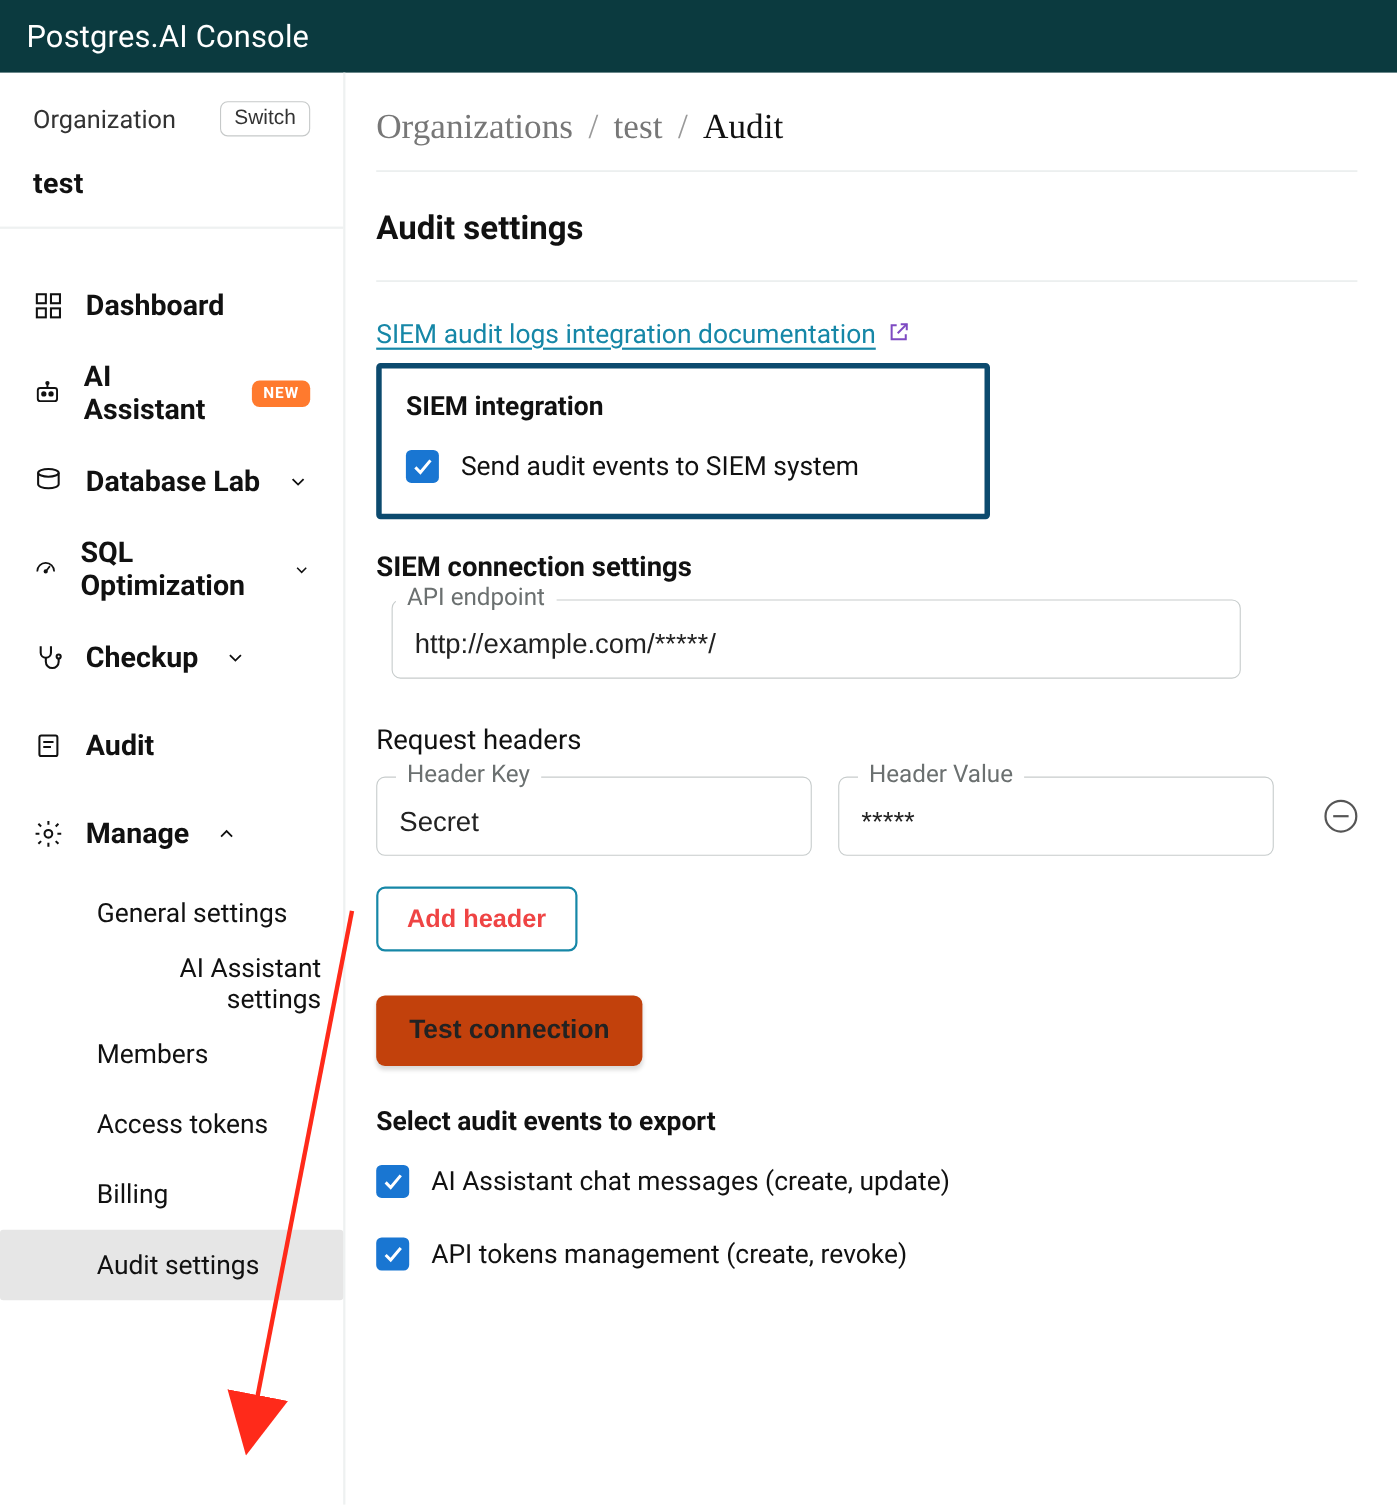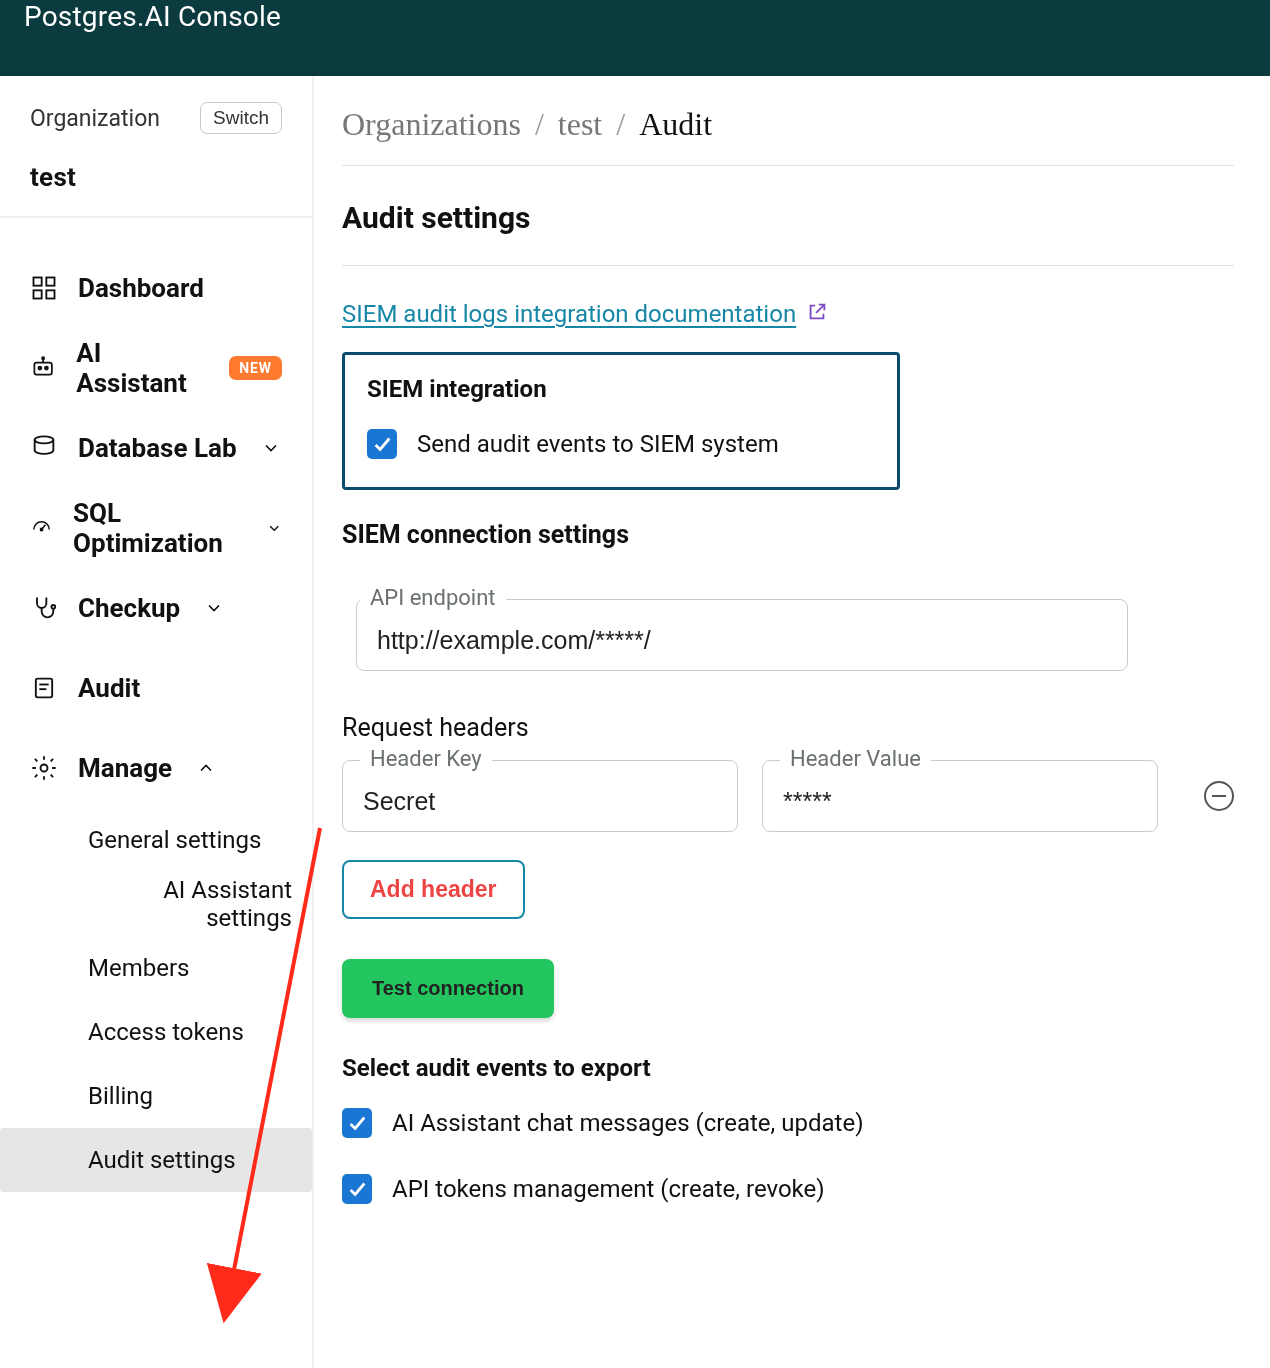"Postgres.AI Console" .topbar { align-items: flex-start -> center; height: 76px -> 66px }
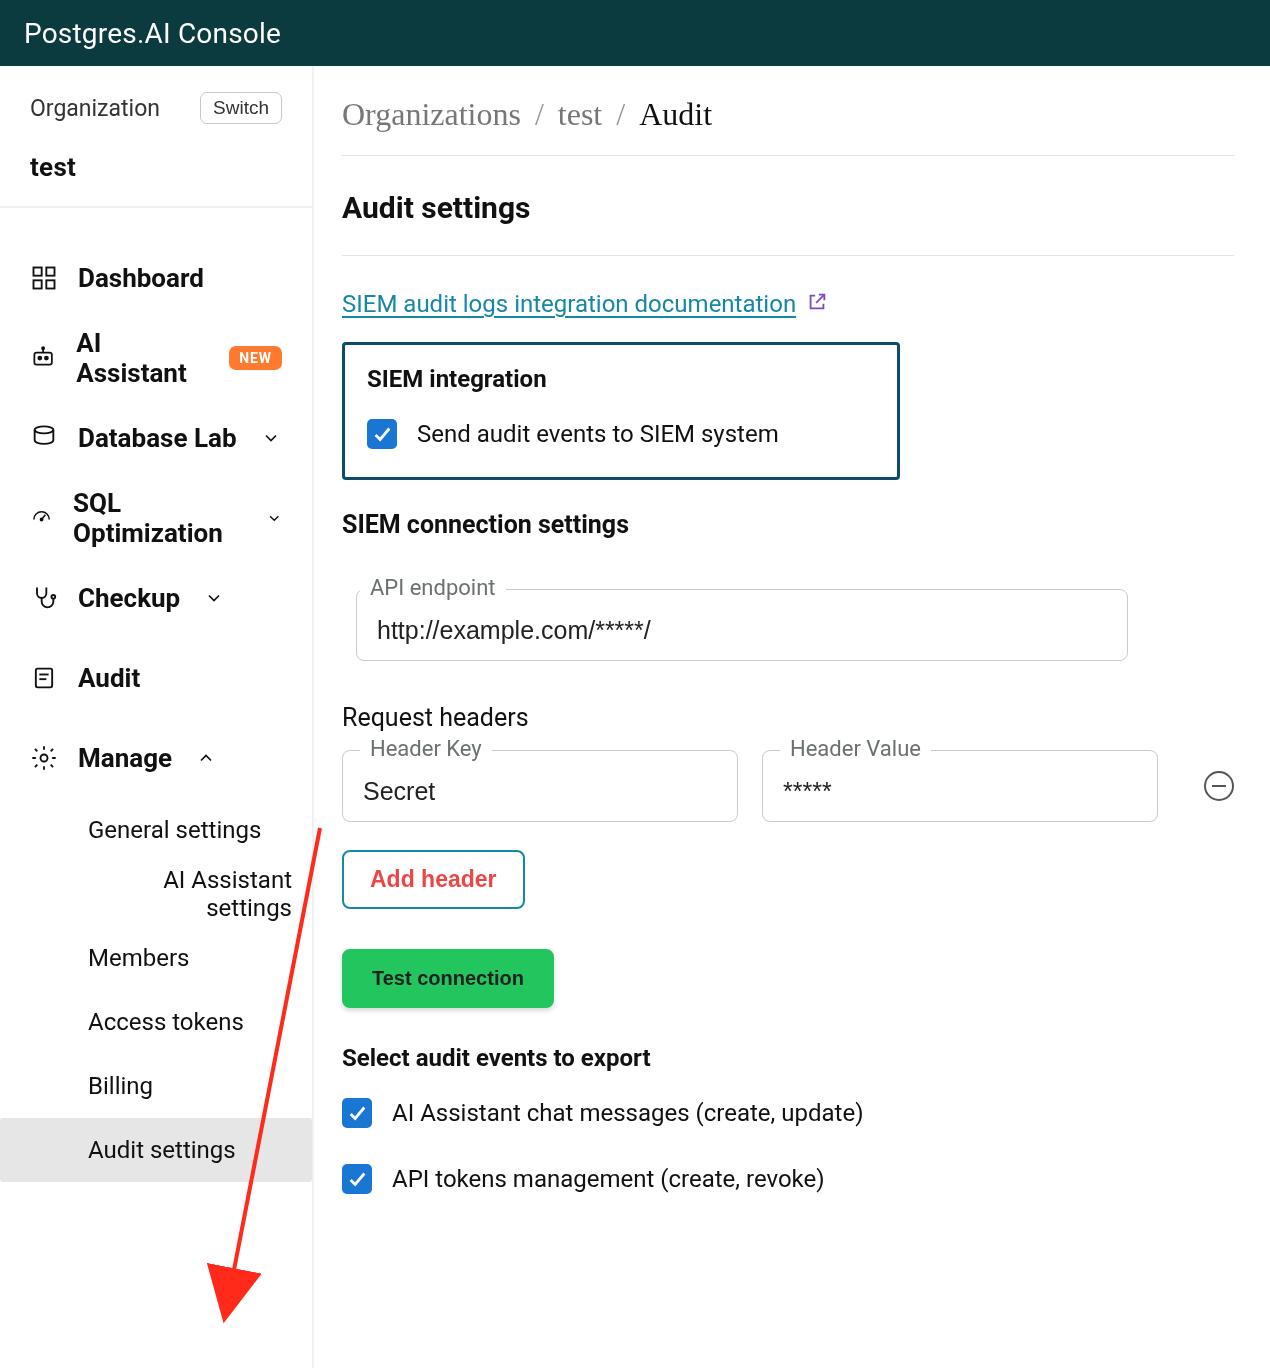"SIEM integration" .hlbox { border: 3px solid #0c4a6e -> 5px solid #0c4a6e; margin-top: 24px -> 12px }
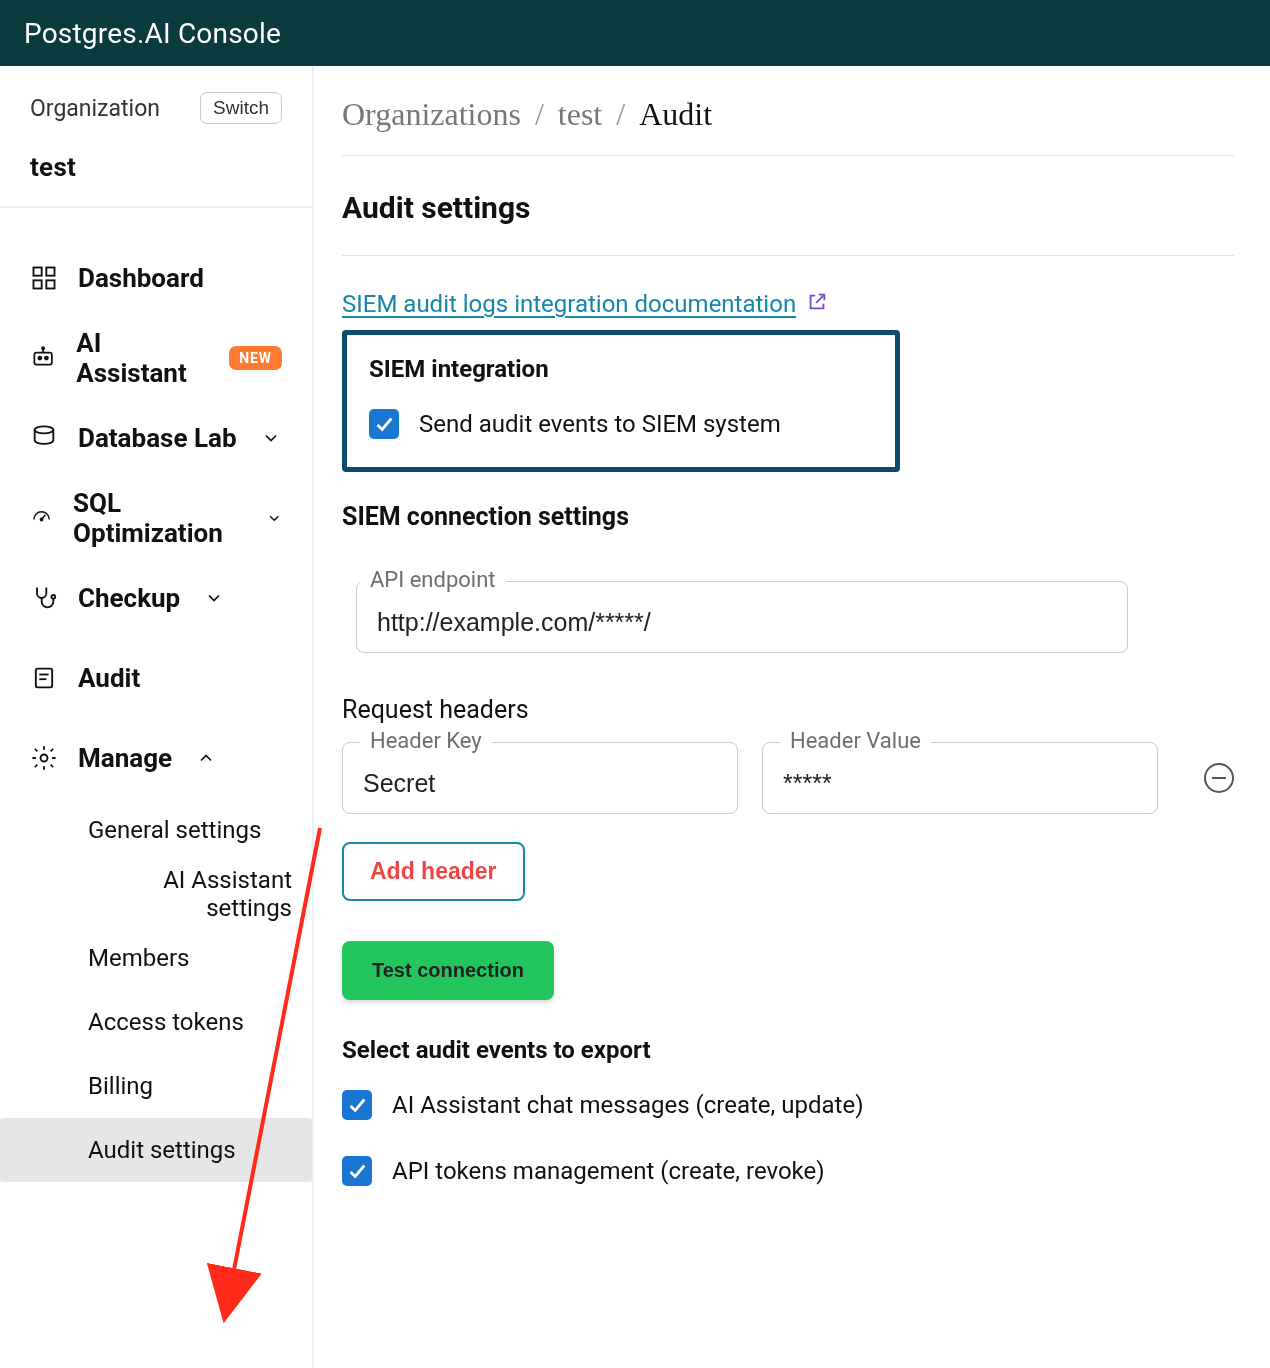"API endpoint" .field-wrap { margin-top: 50px -> 14px }
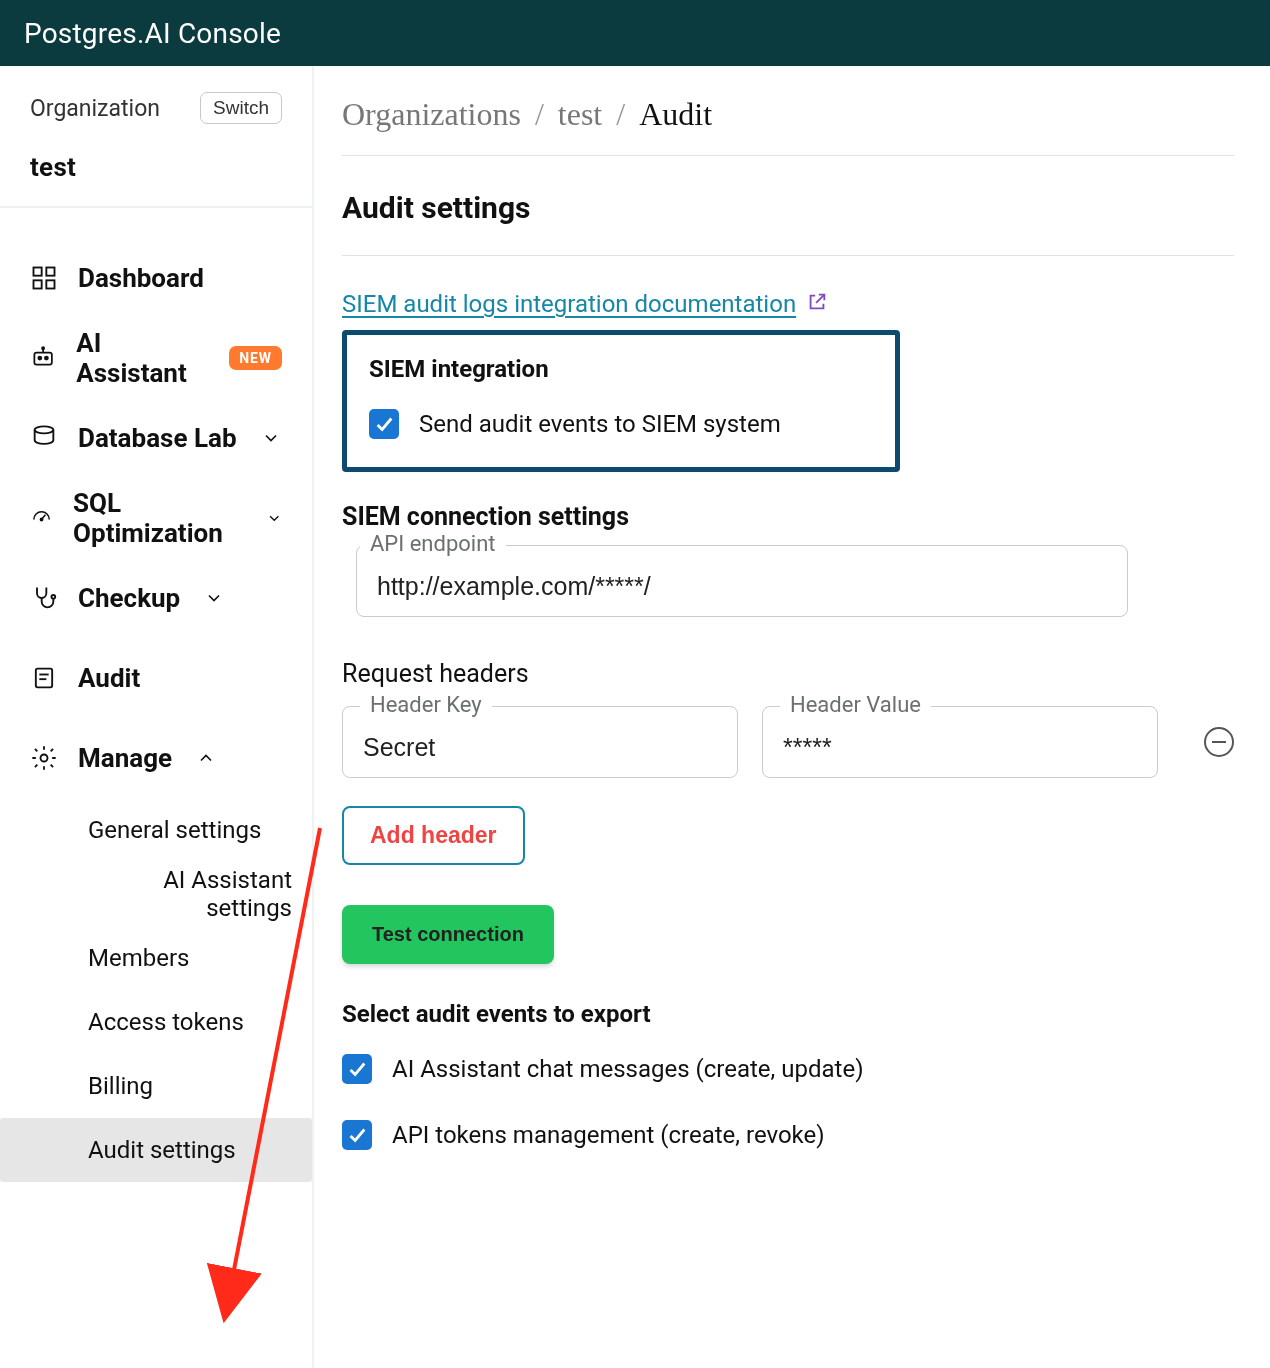"Test connection" .test-btn { background: #22c55e -> #c2410c; font-size: 20px -> 24px }
